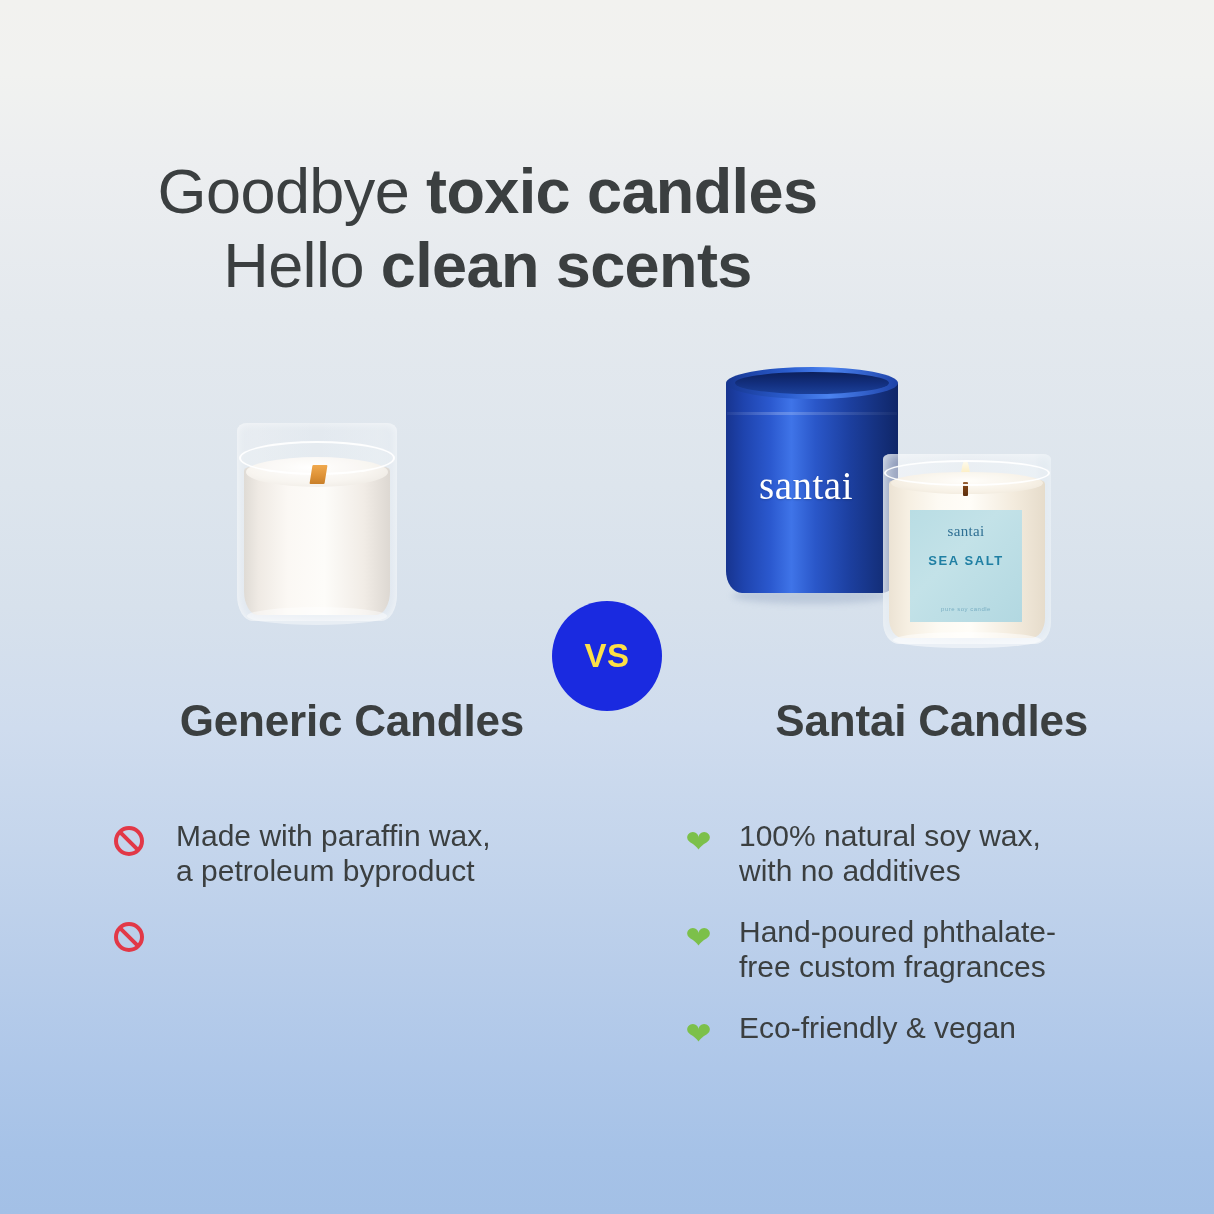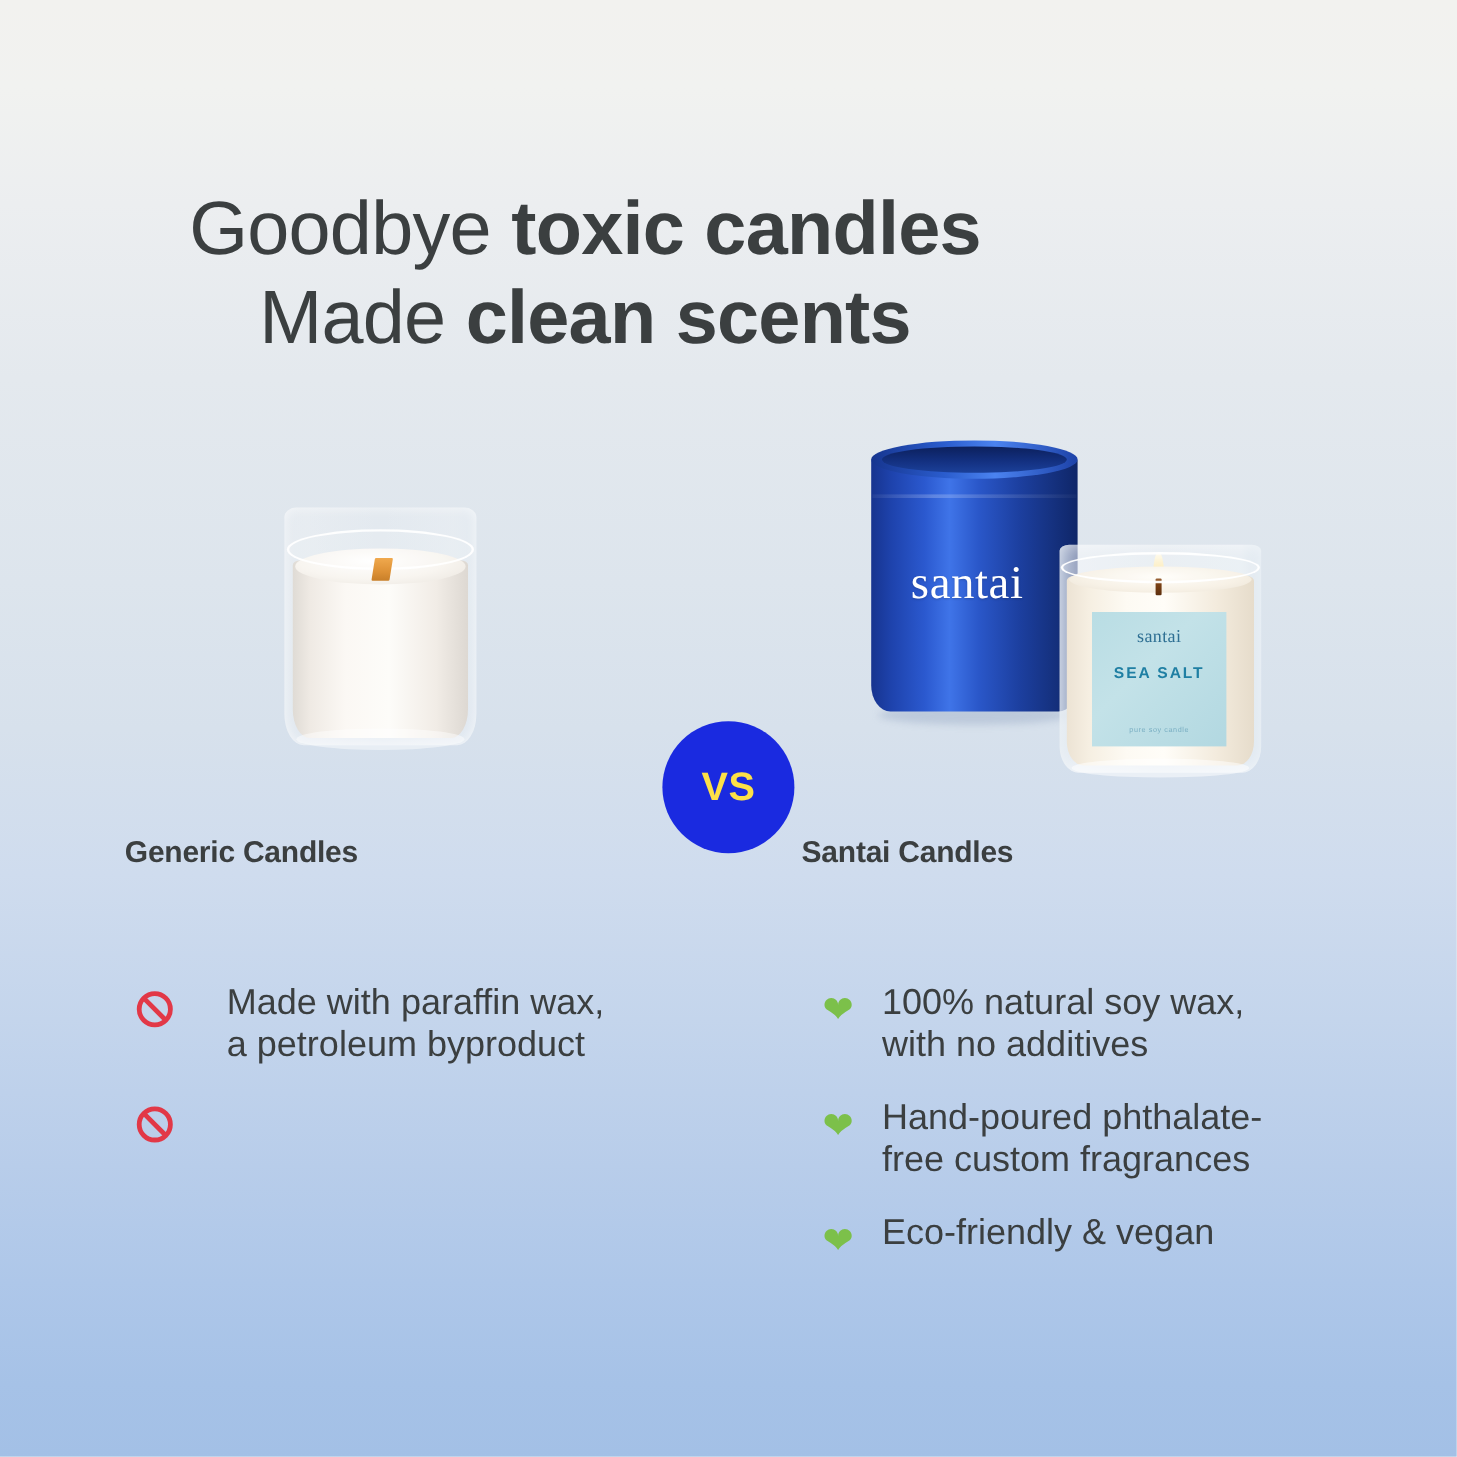"Made" span.light { text: Made -> Hello }
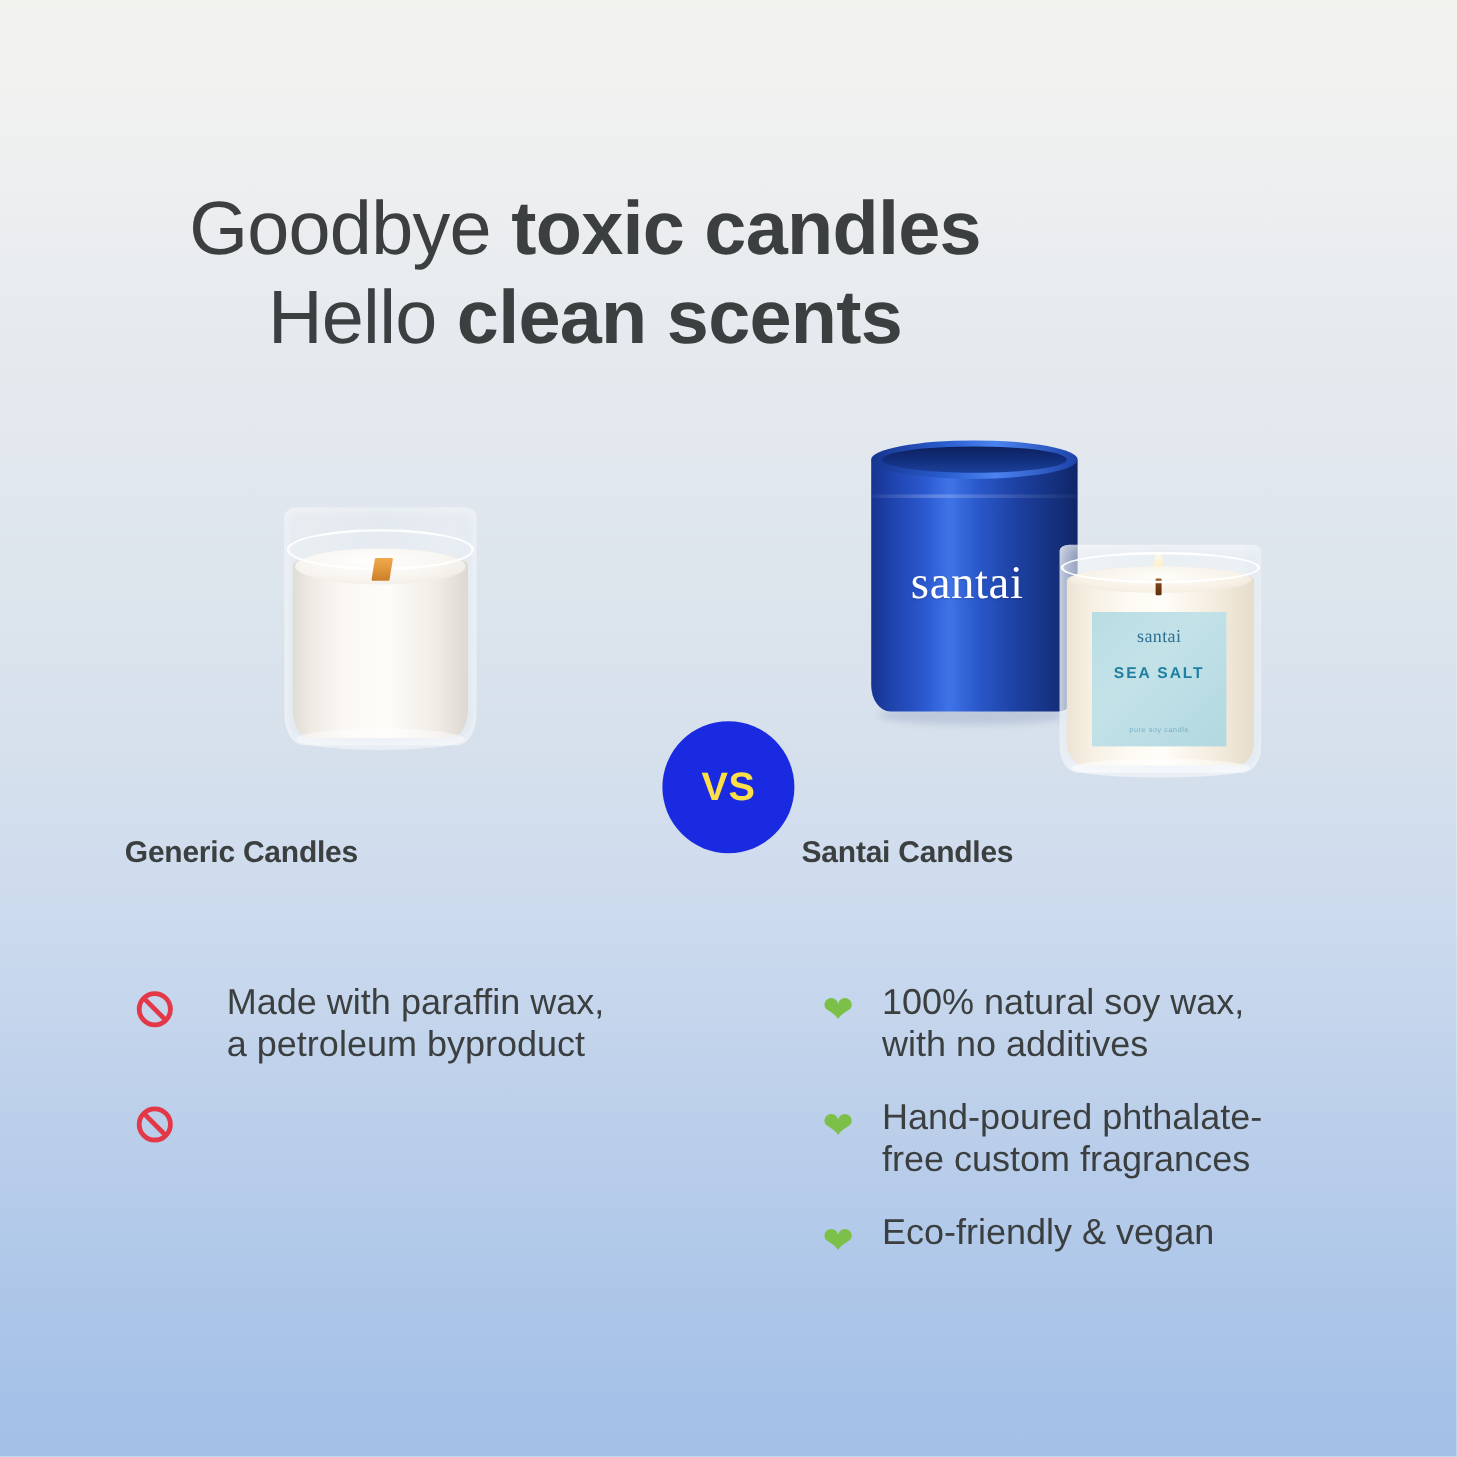"Generic Candles" .col-label { font-size: 25px -> 44px; text-align: left -> right }
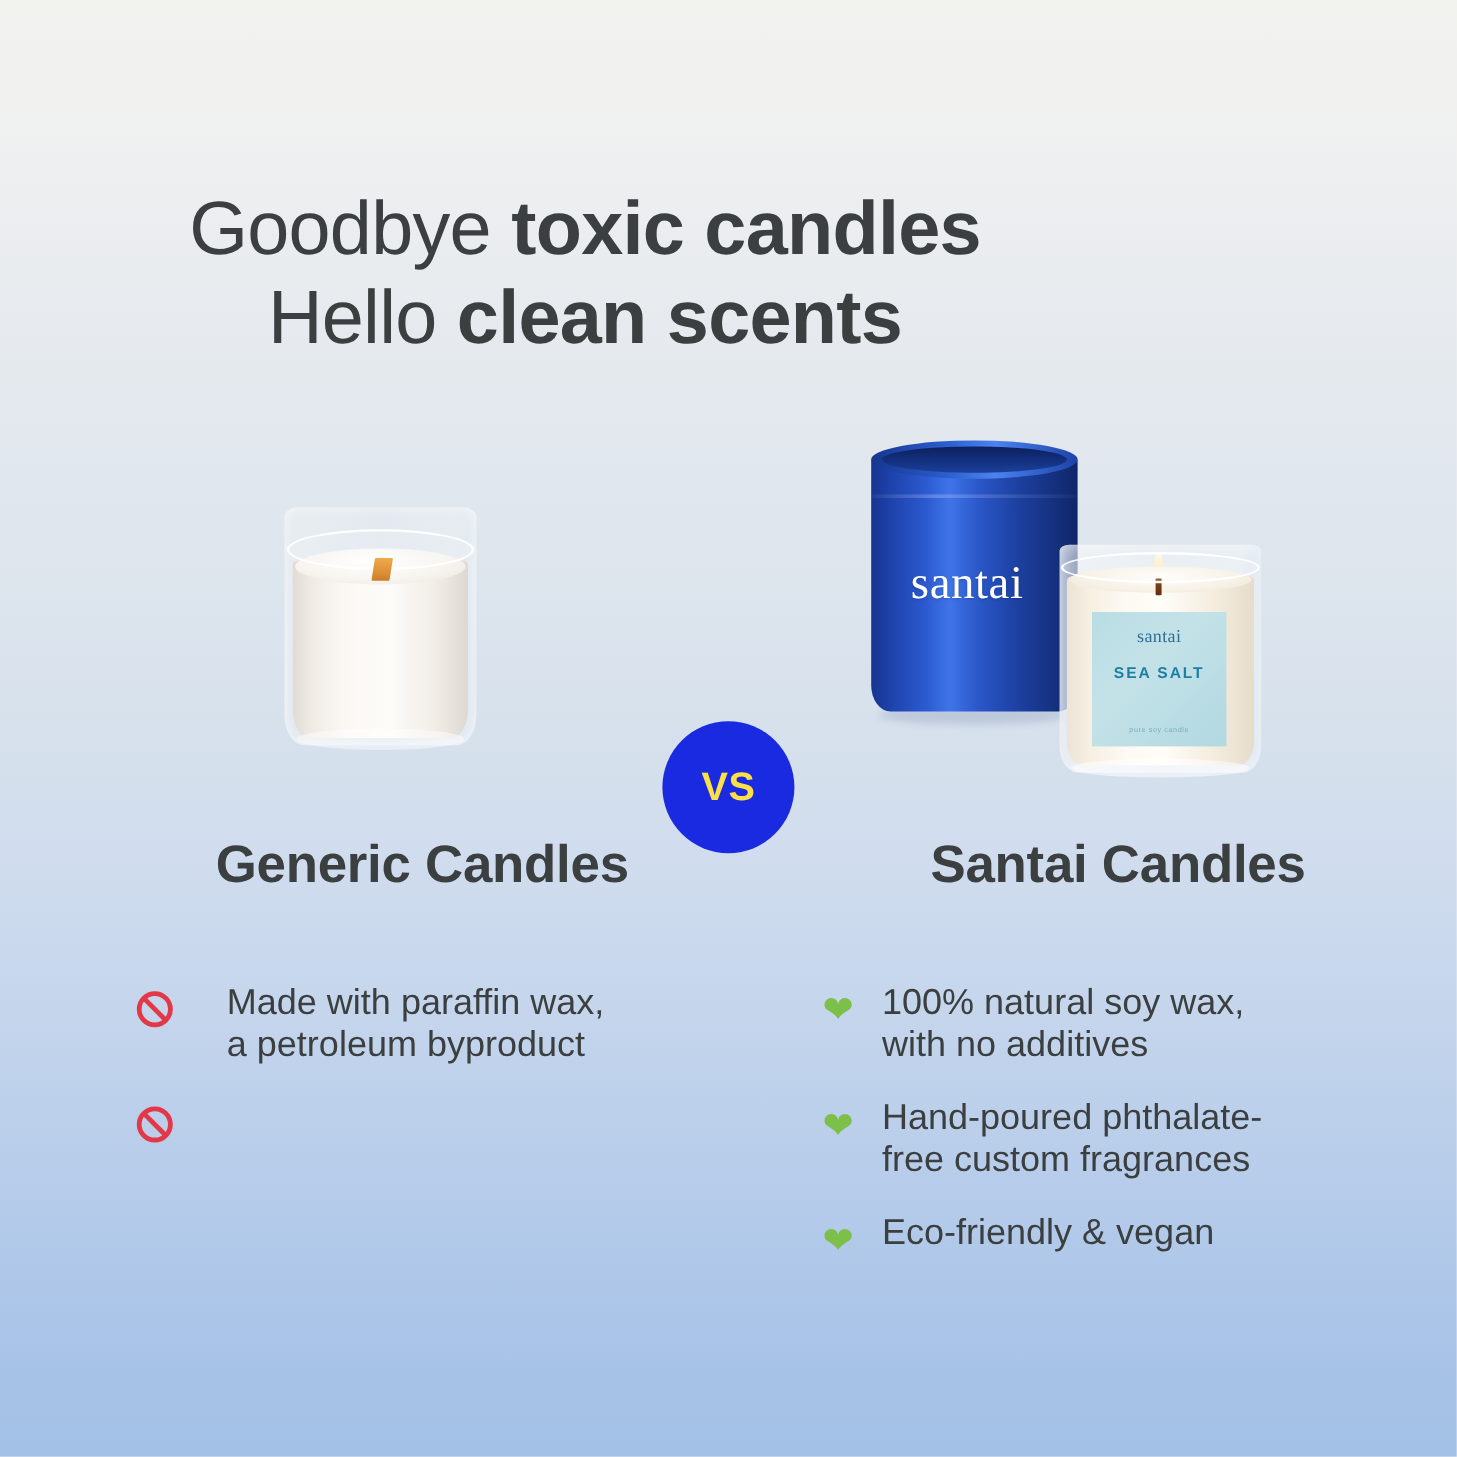"Made with paraffin wax," .feature { gap: 13px -> none }
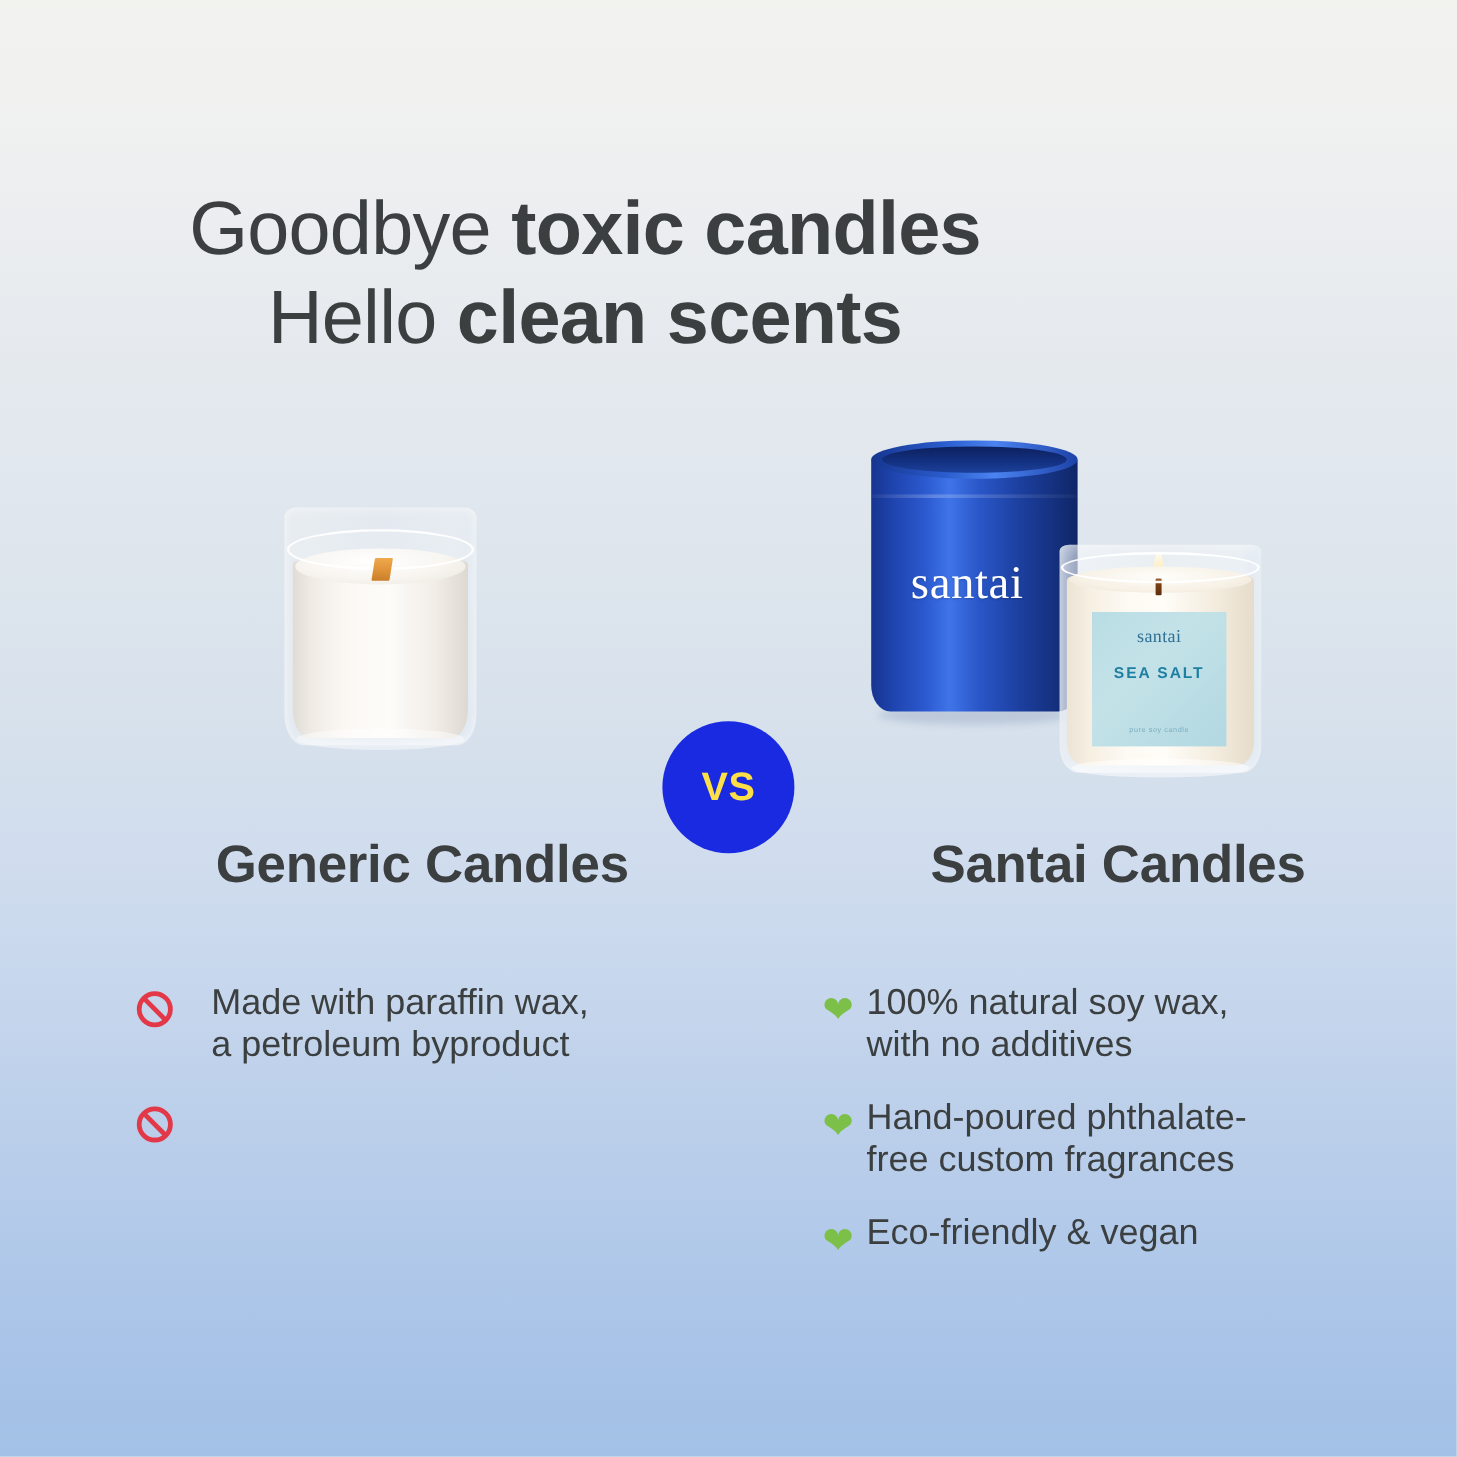"100% natural soy wax," .list-col.right .feature-text { margin-left: 6px -> 23px }
